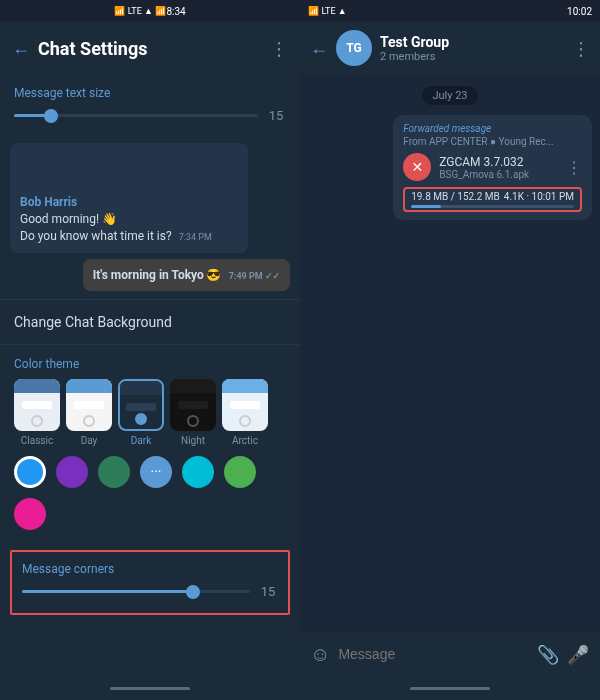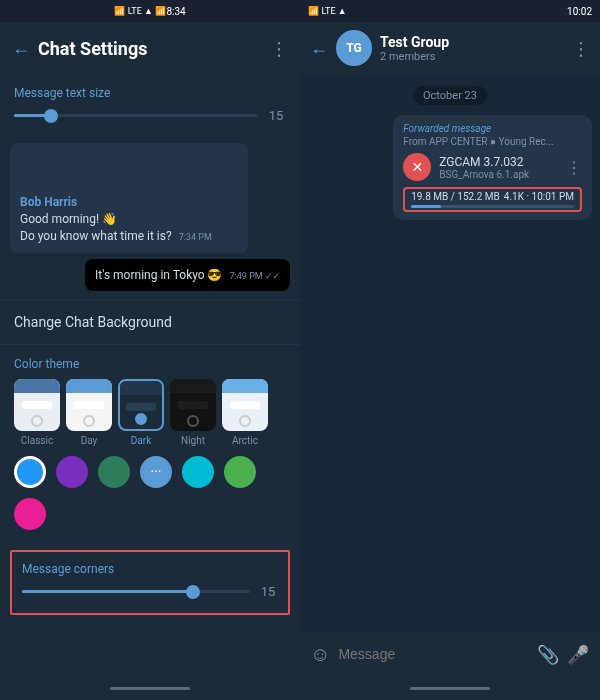"October 23" div.date-badge { text: October -> July }
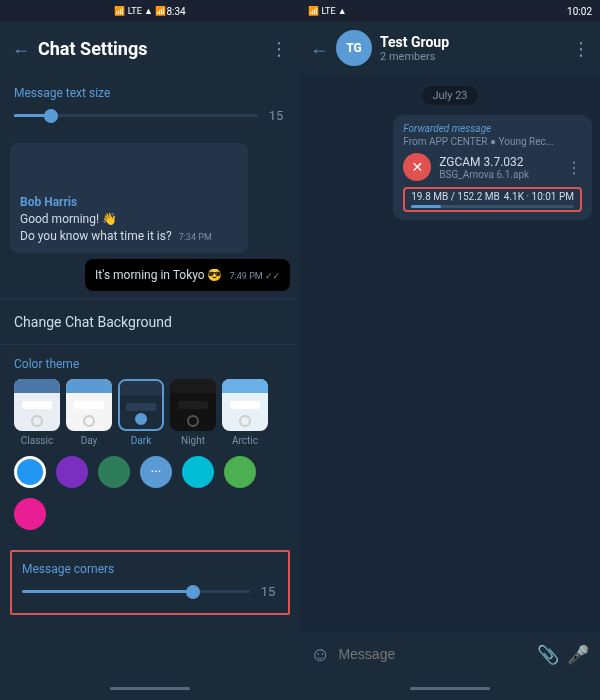"It's morning in Tokyo 😎" .msg-sent { background: #000000 -> #404040; font-weight: none -> bold }
